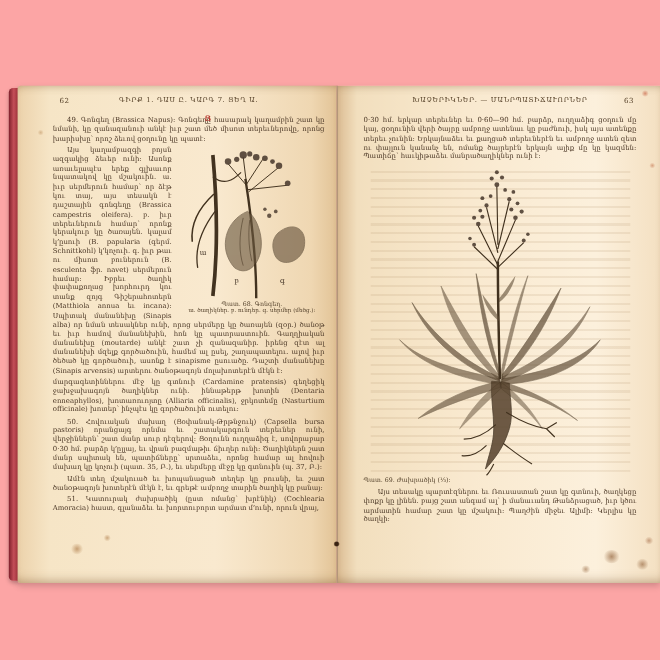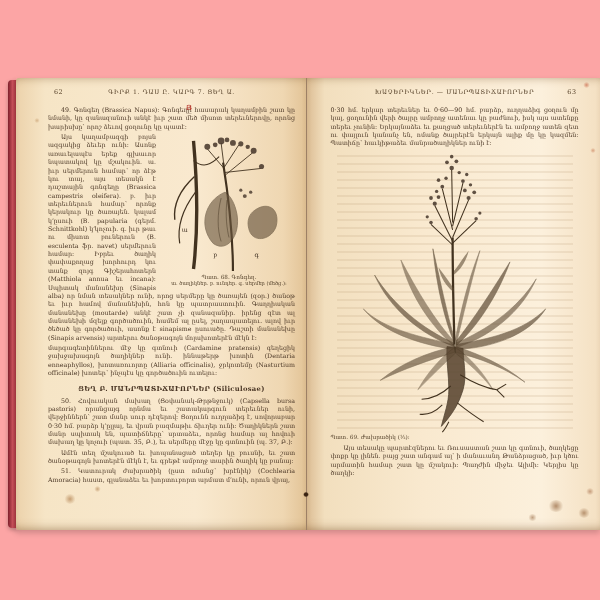"ՑԵՂ Բ. ՄԱՆՐՊԱՏԻՃԱՒՈՐՆԵՐ (Siliculosae)" div.sec-head { html: <div>ՑԵՂ Բ. ՄԱՆՐՊԱՏԻՃԱՒՈՐՆԵՐ (Siliculosae)</div> -> none }
